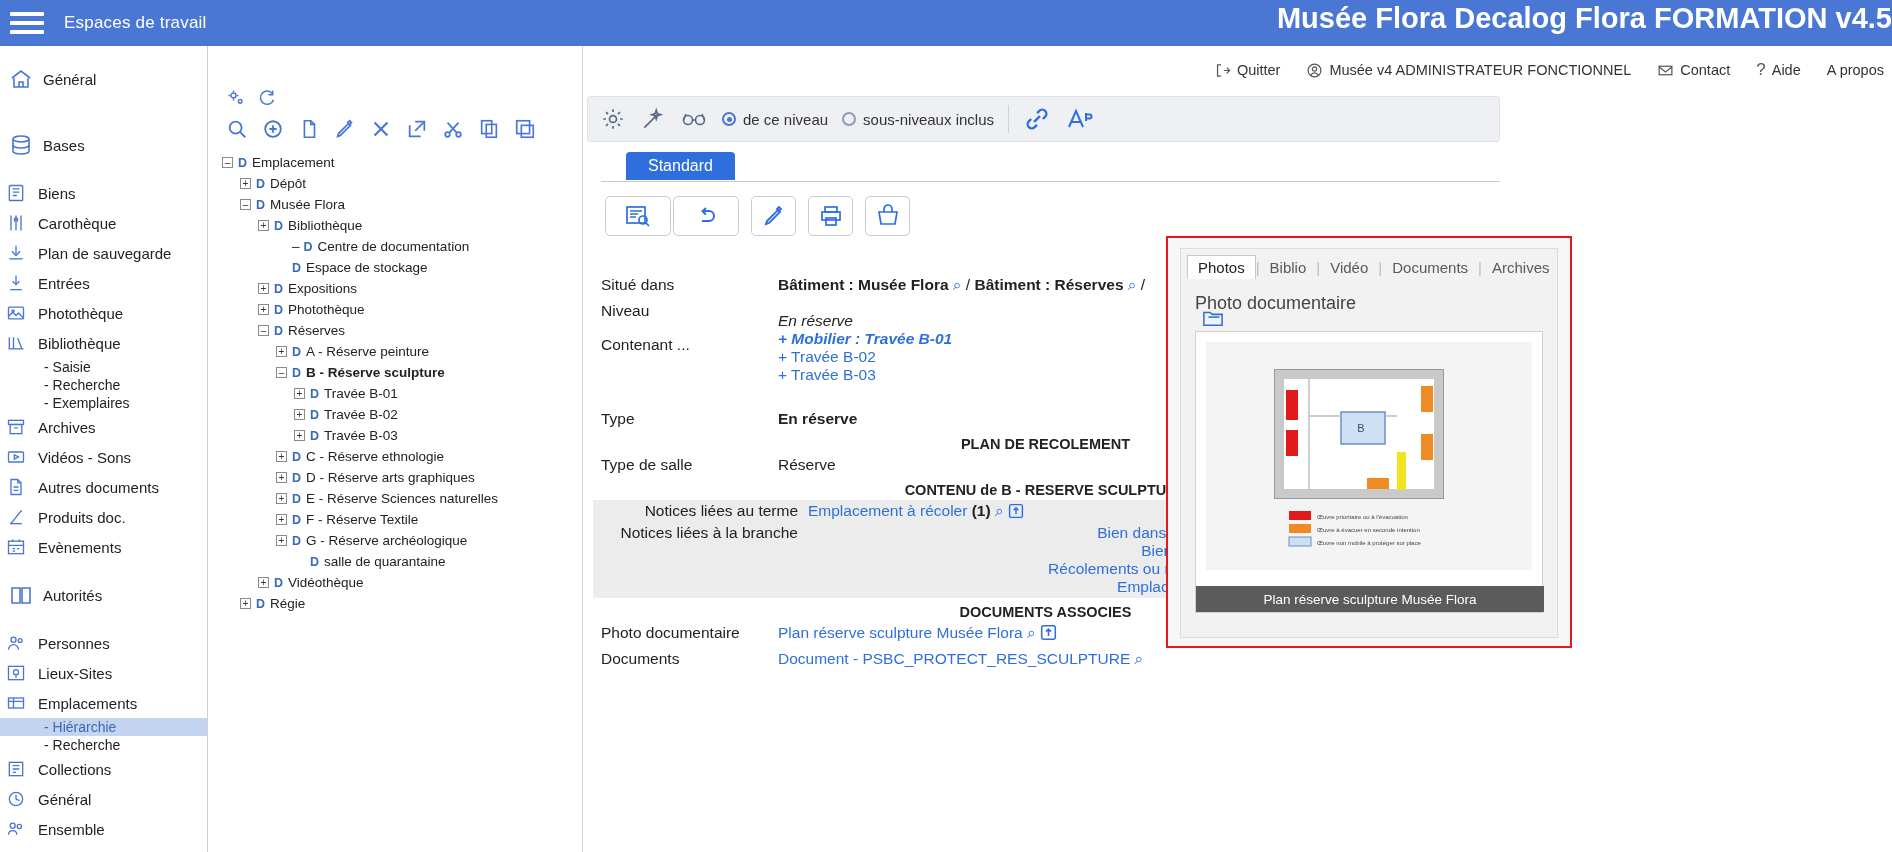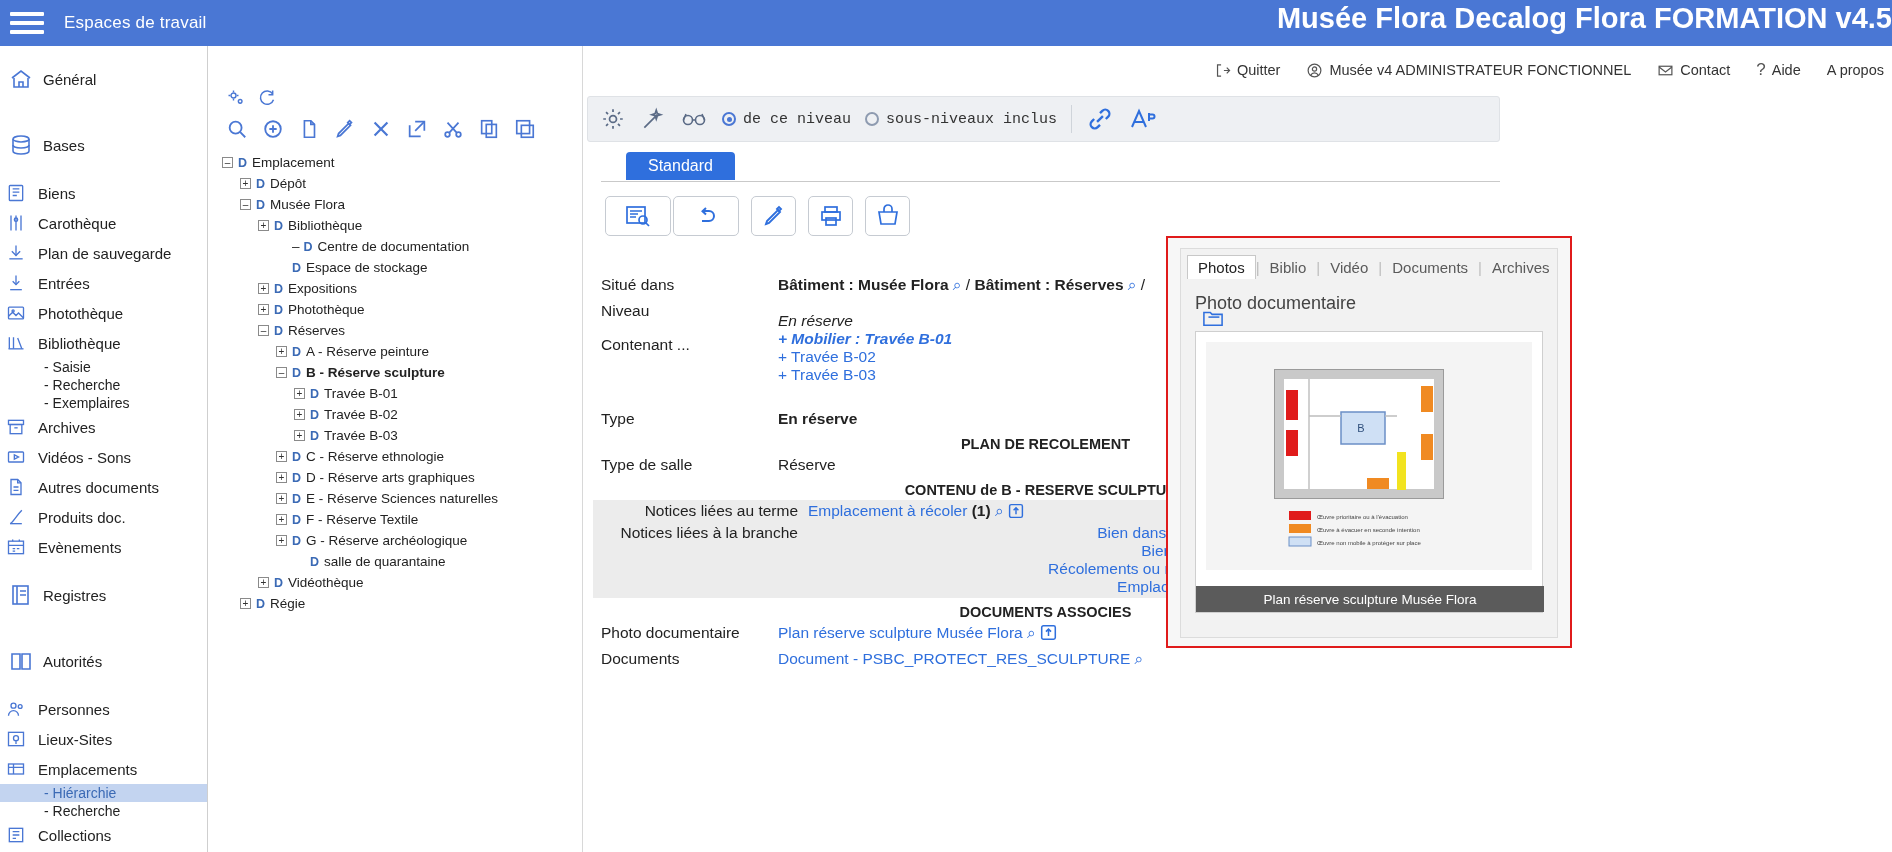"de ce niveau" .toolbar2 { font-family: Liberation Mono, monospace -> none }
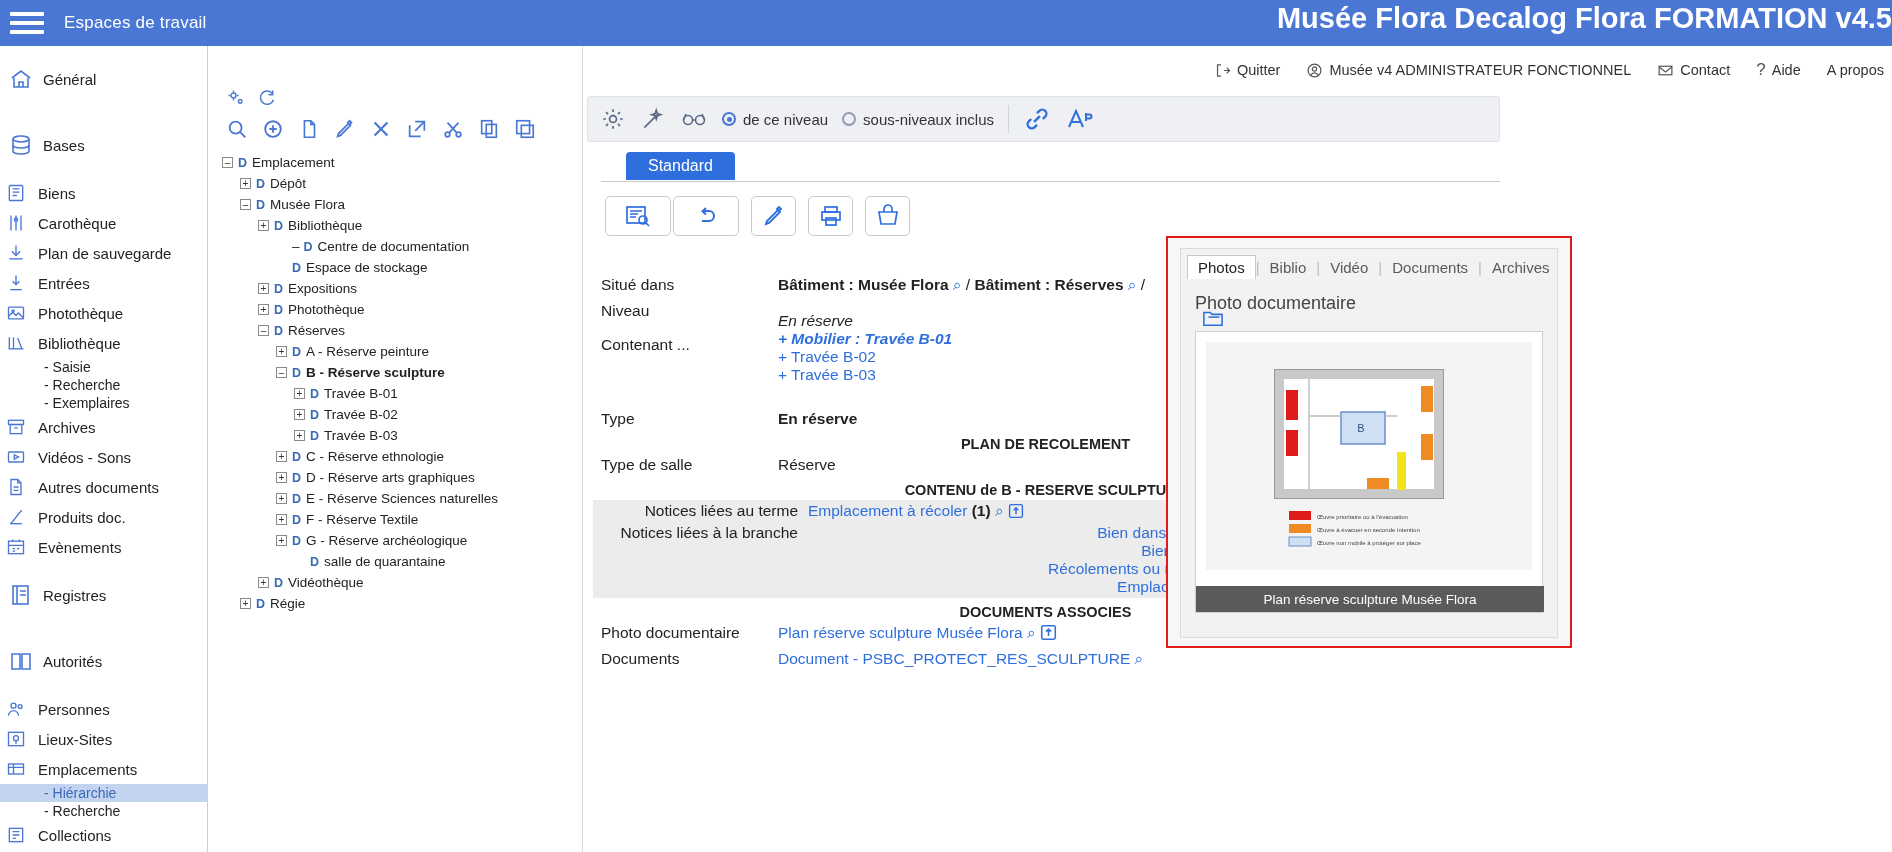"Registres" div.side-group { html: <div> <span> <svg> <rect></rect> <path></path> </svg> </span> <span>Registres</span> </div> -> none }
